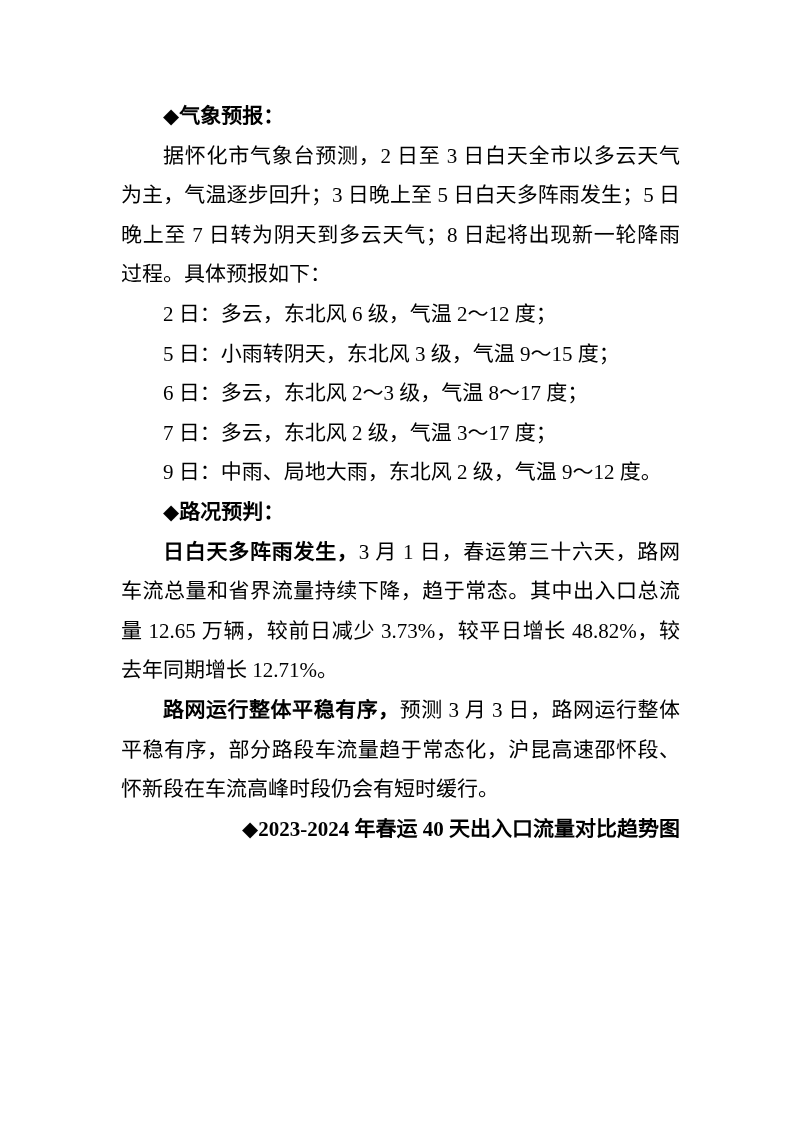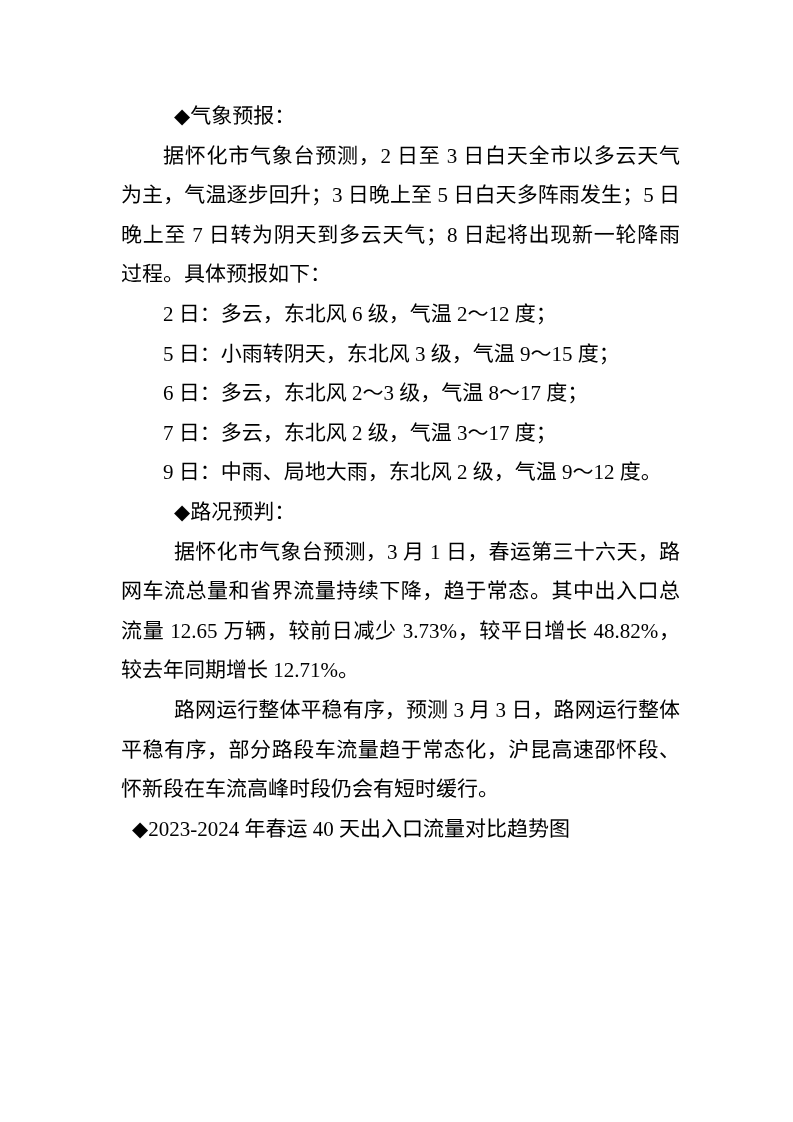"◆气象预报：" .run-bold { font-weight: 400 -> 700; margin-left: 11px -> none }
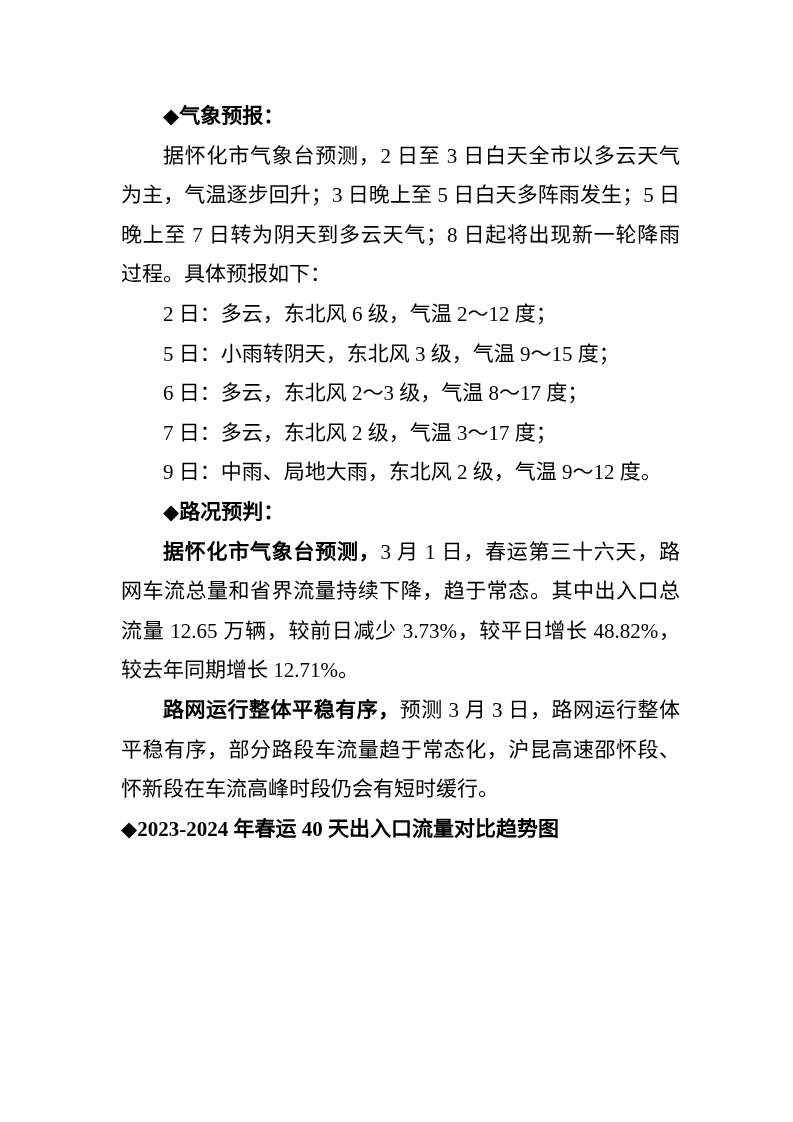"据怀化市气象台预测，" span.run-bold { text: 据怀化市气象台预测 -> 日白天多阵雨发生 }
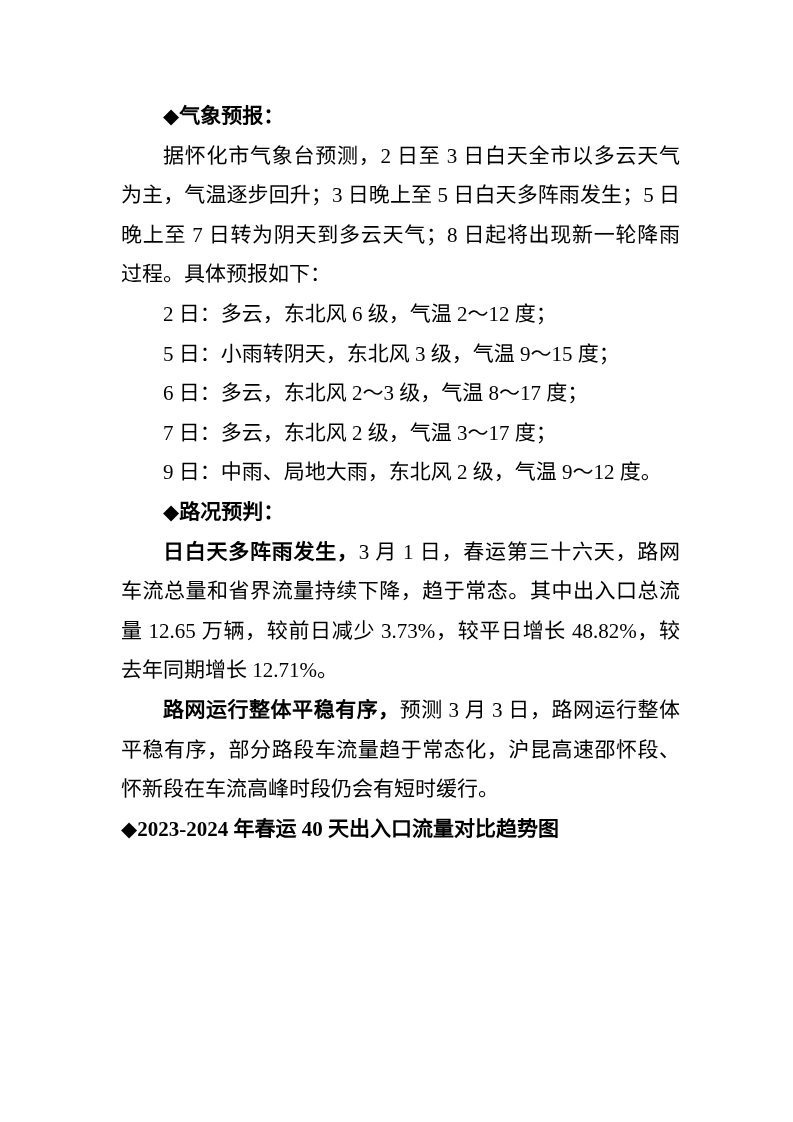"◆2023-2024 年春运 40 天出入口流量对比趋势图" .doc p.title { text-align: left -> right }
